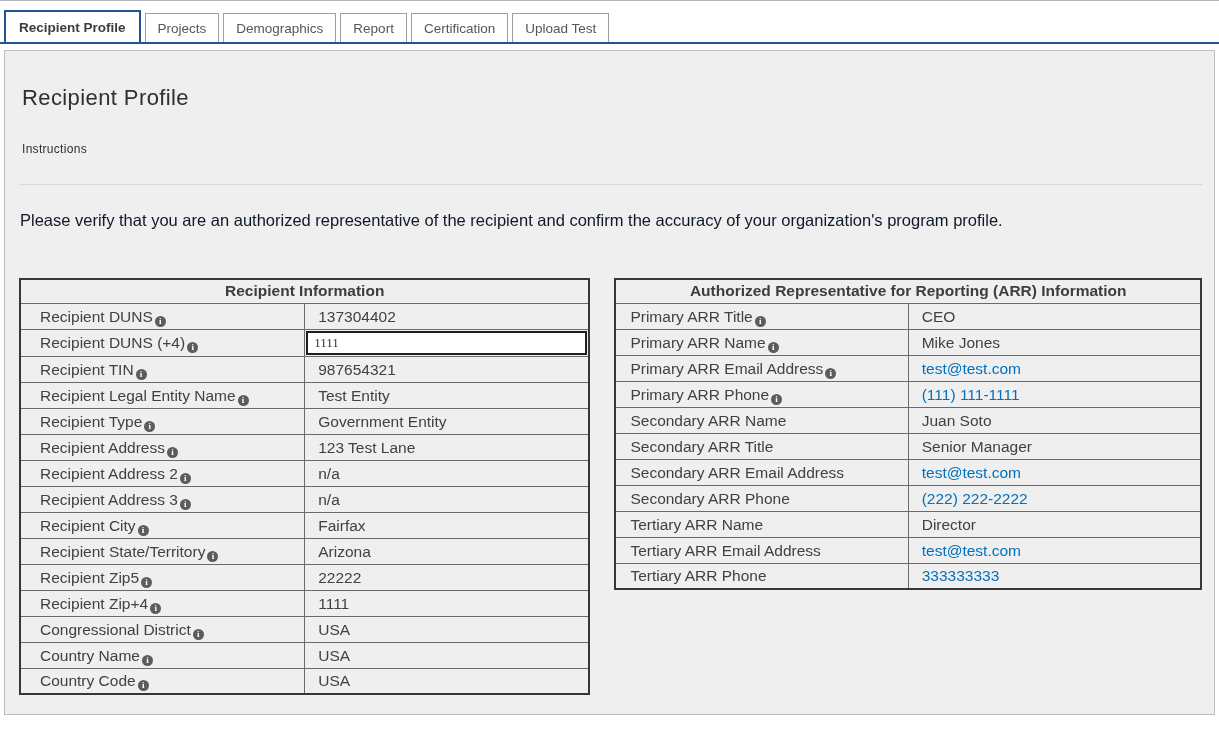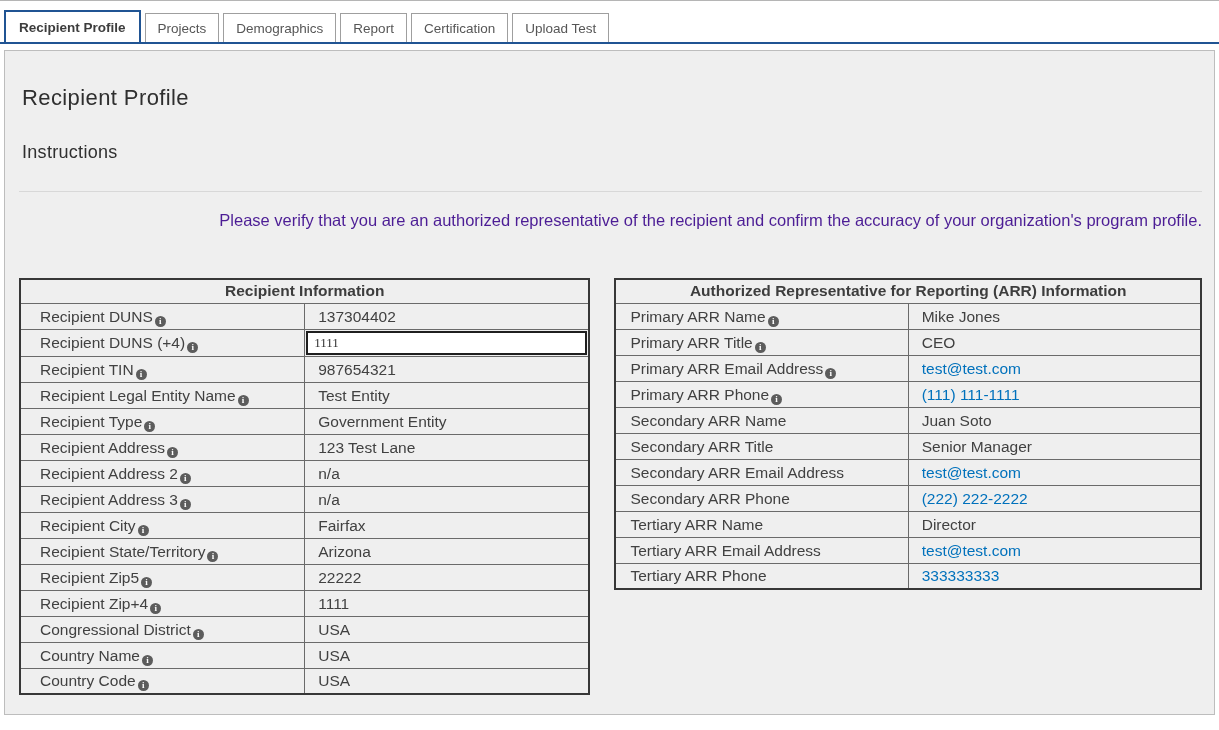"Instructions" .section-heading { font-size: 18px -> 12px }
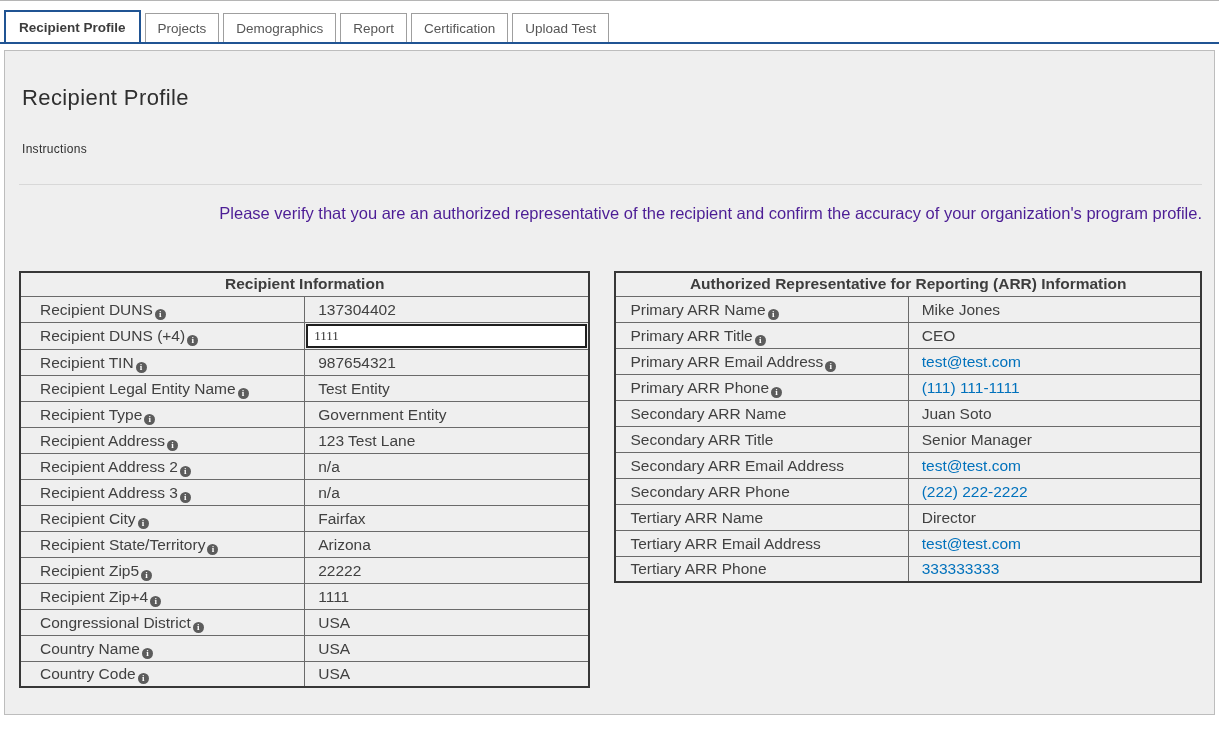"Please verify that you are" .instructions { color: #4c1d95 -> #0f172a; margin: 18px 0 0 3px -> 25px 0 0 3px; text-align: right -> none }
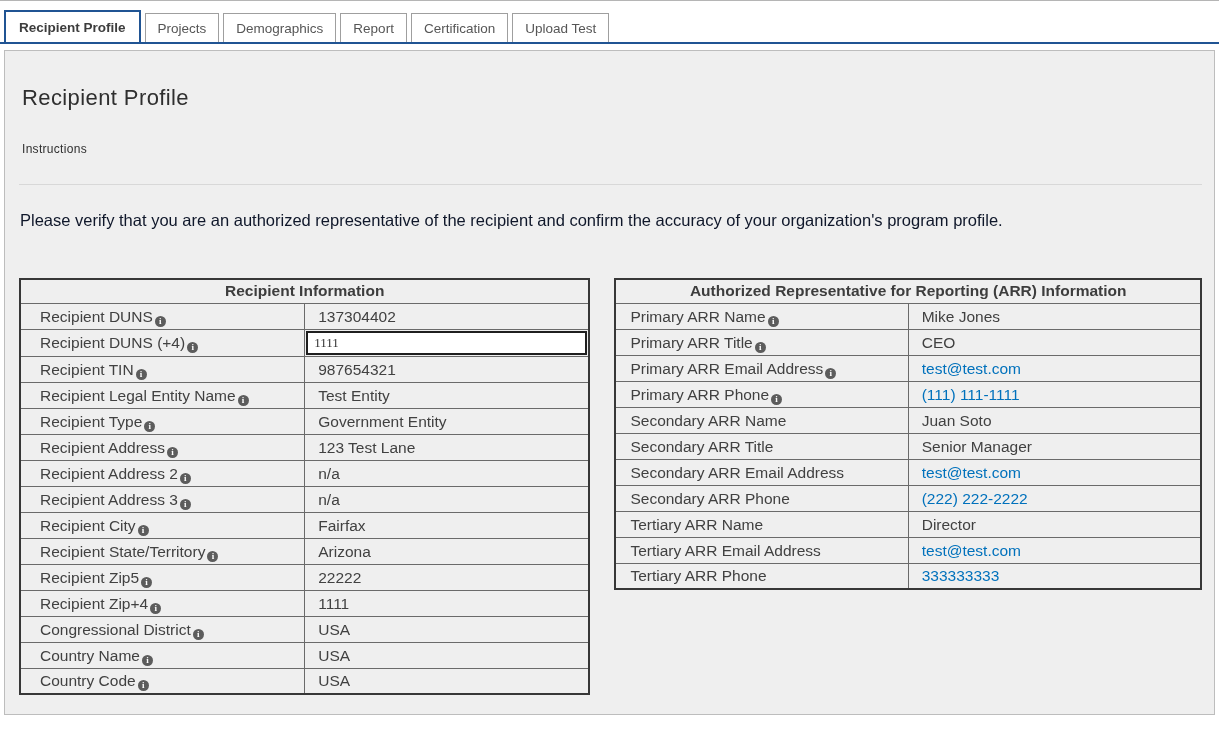"Primary ARR Name i" tr { order: before "Primary ARR Title i" -> after "Primary ARR Title i" }
